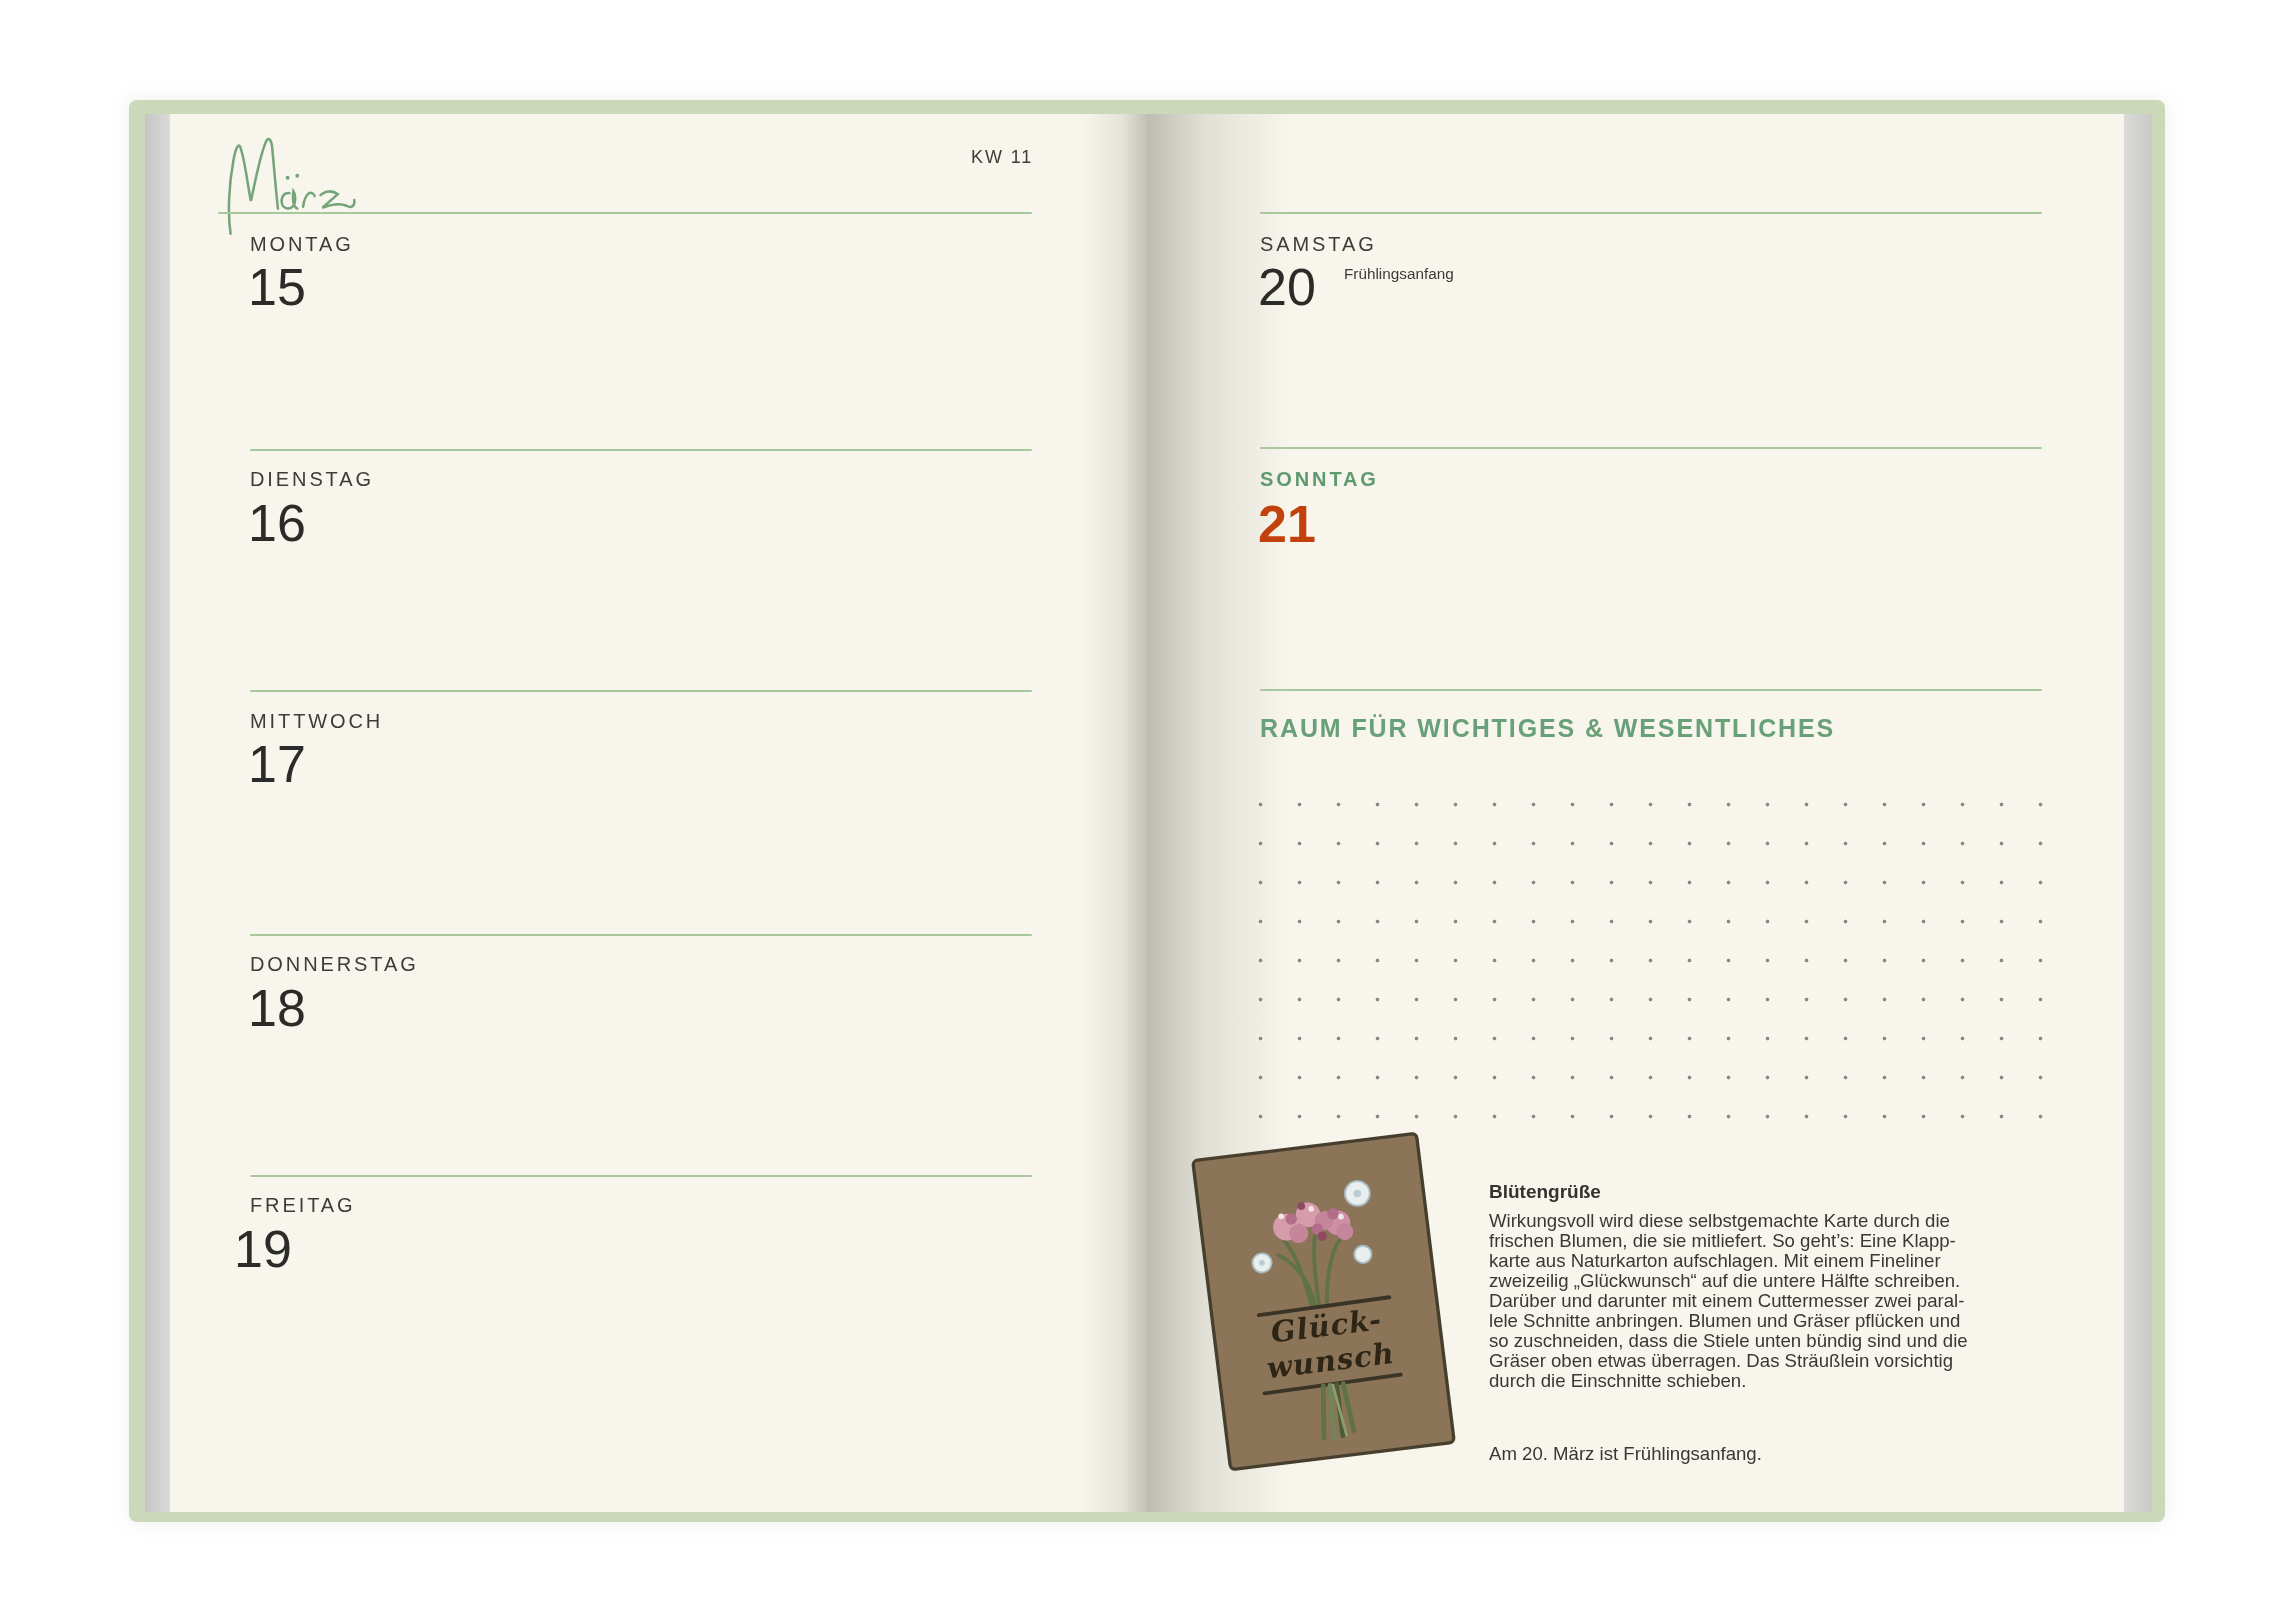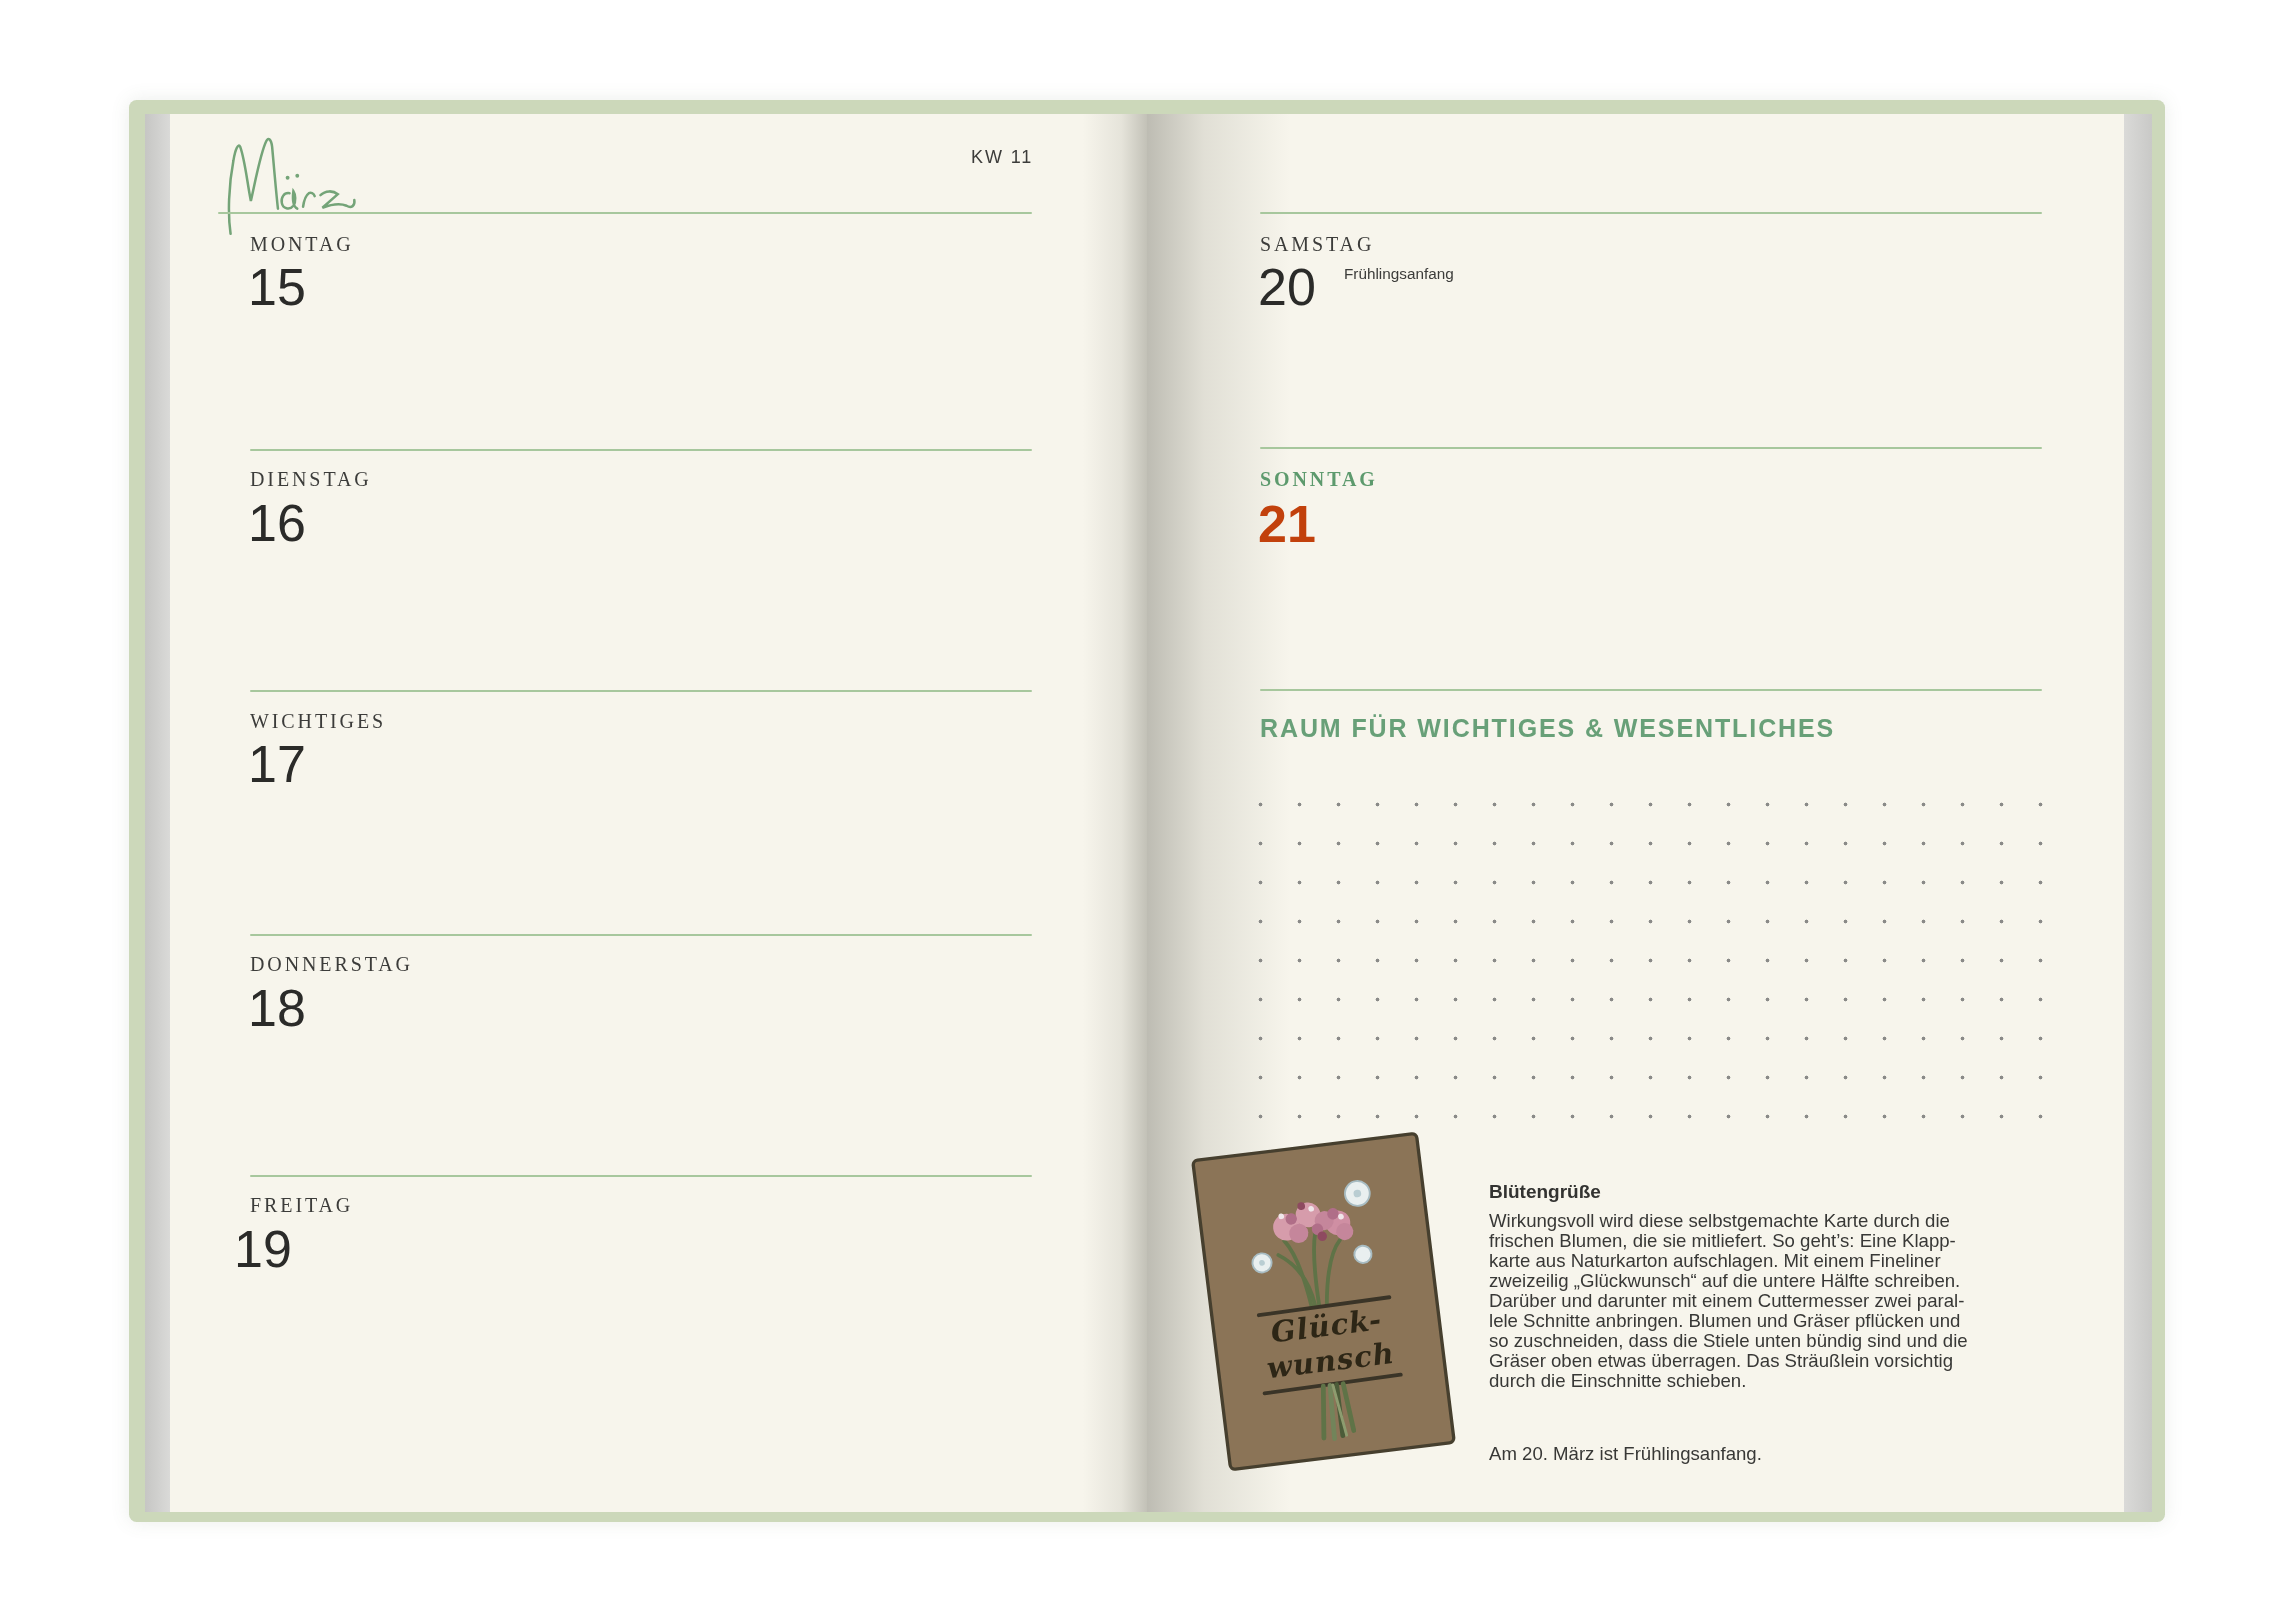"MONTAG" .day-label { font-family: Liberation Serif, serif -> none }
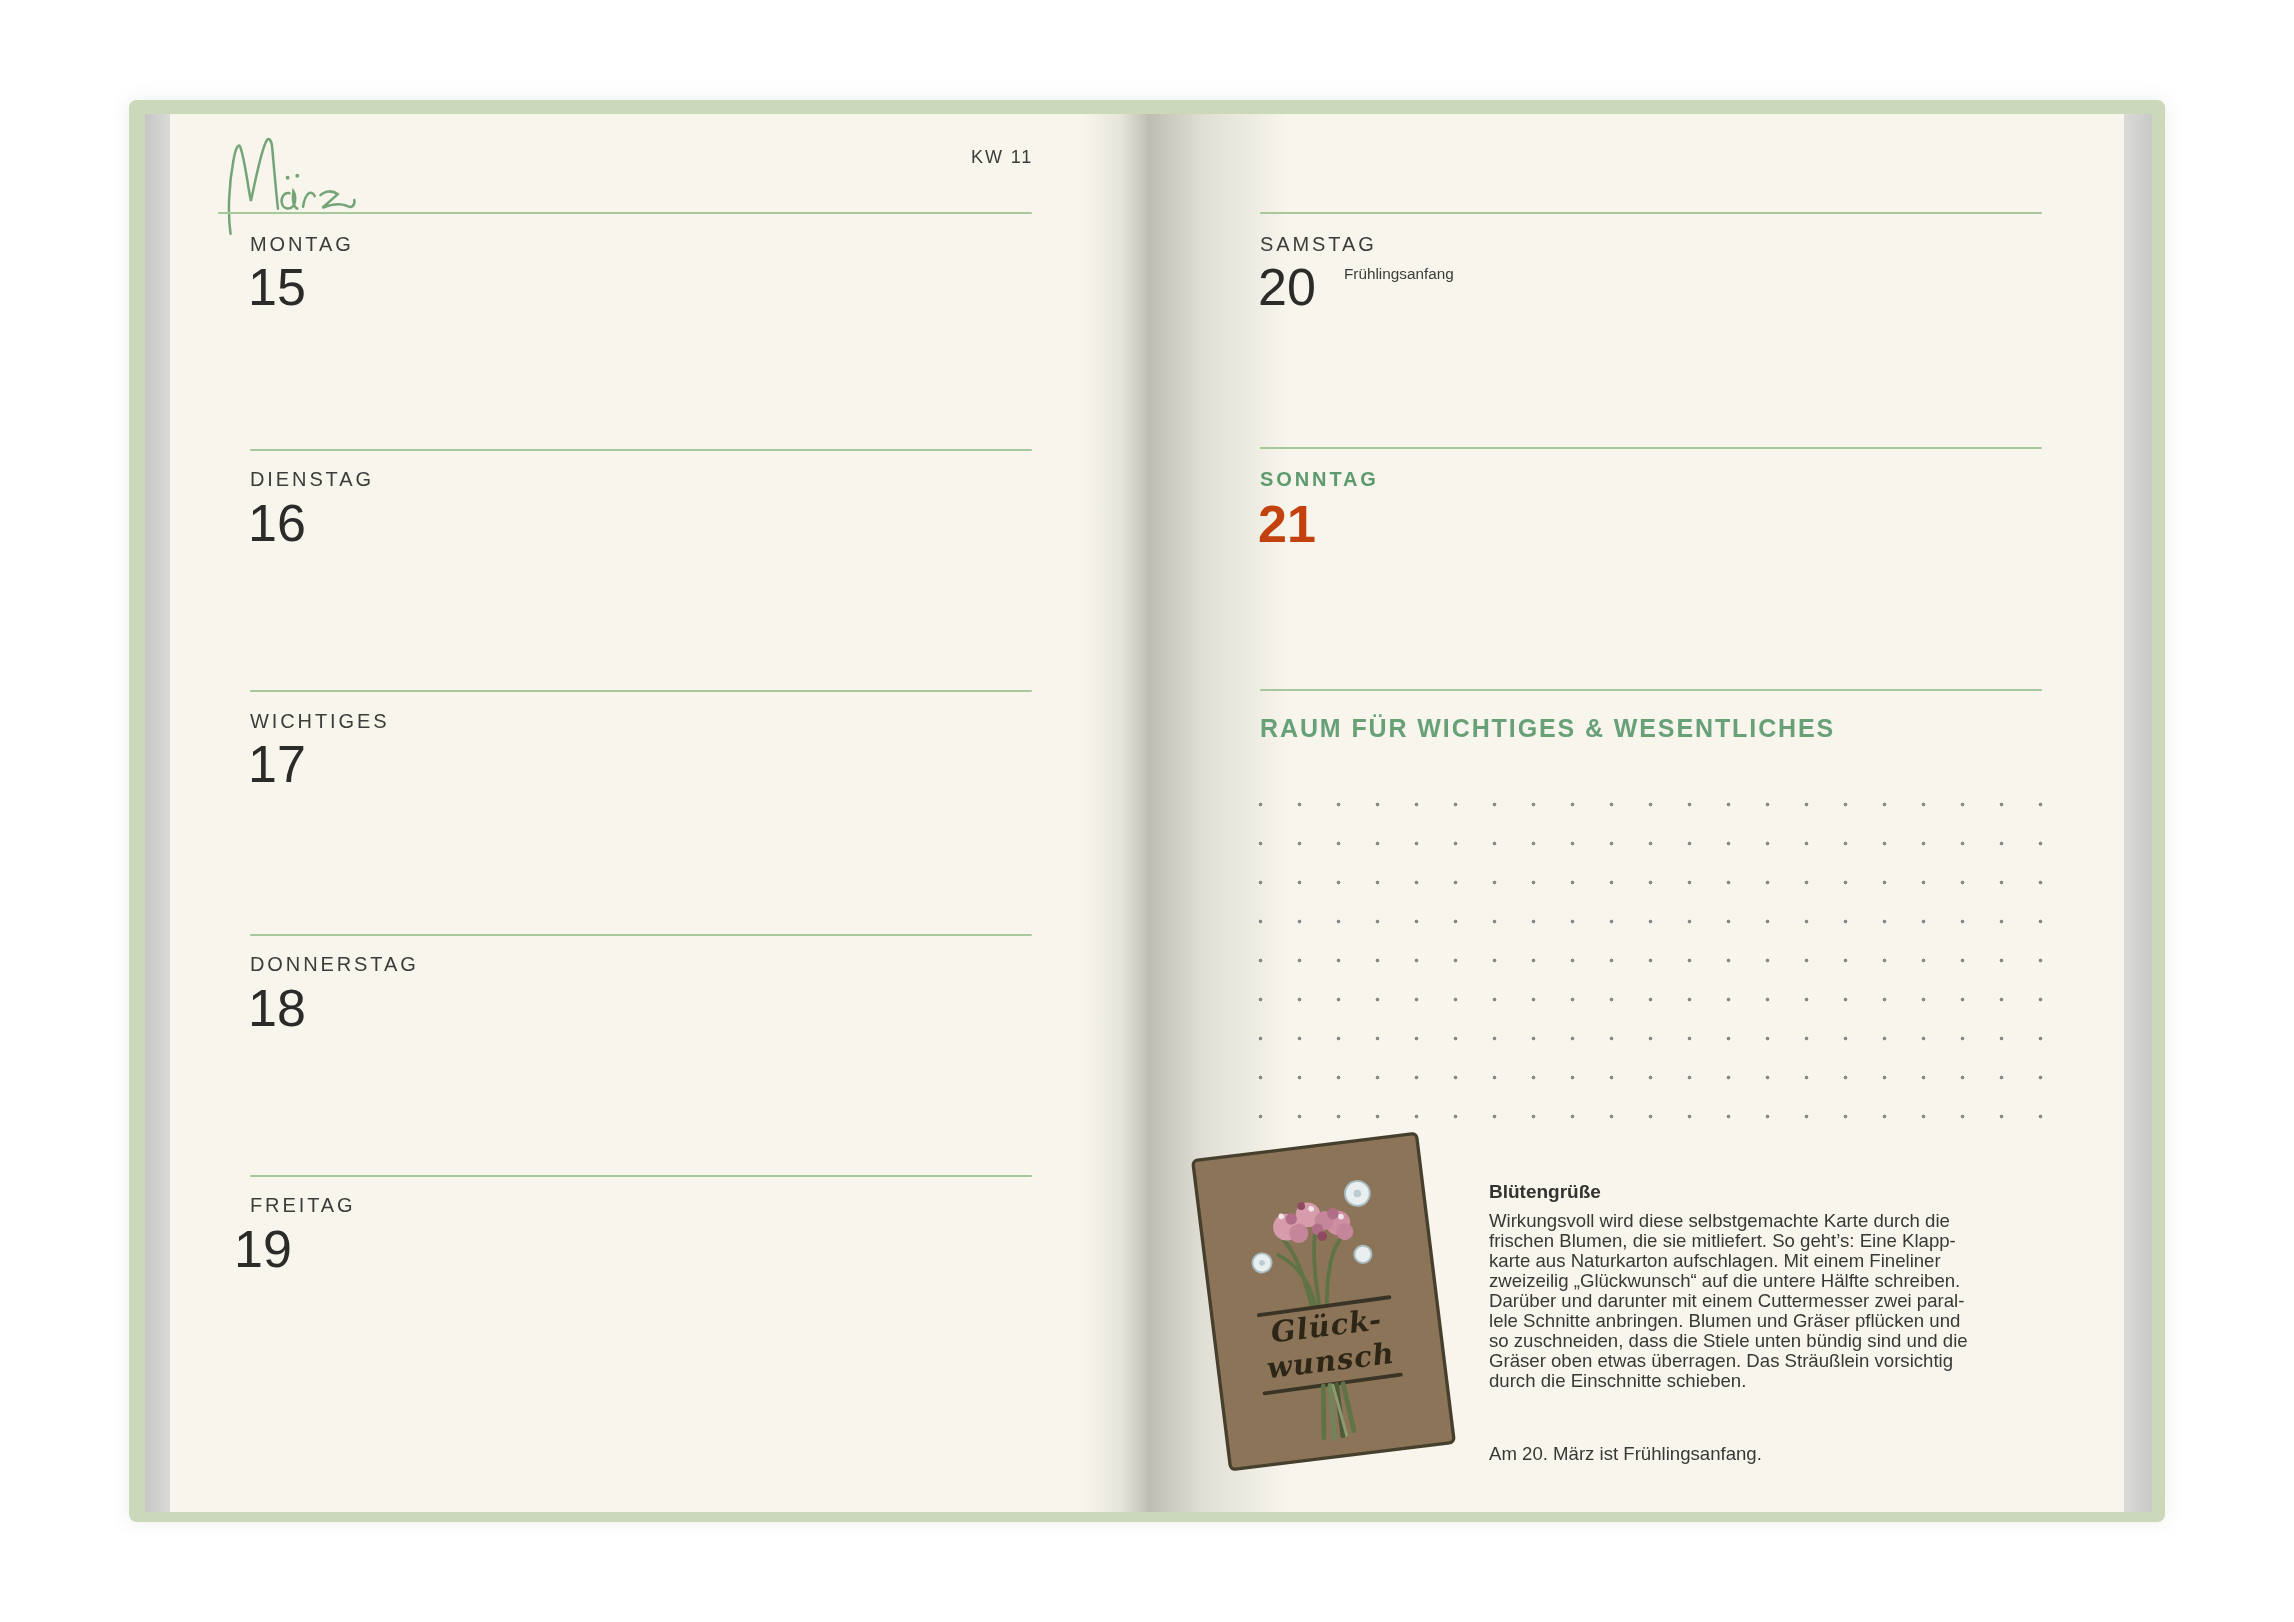"WICHTIGES" div.day-label { text: WICHTIGES -> MITTWOCH }
